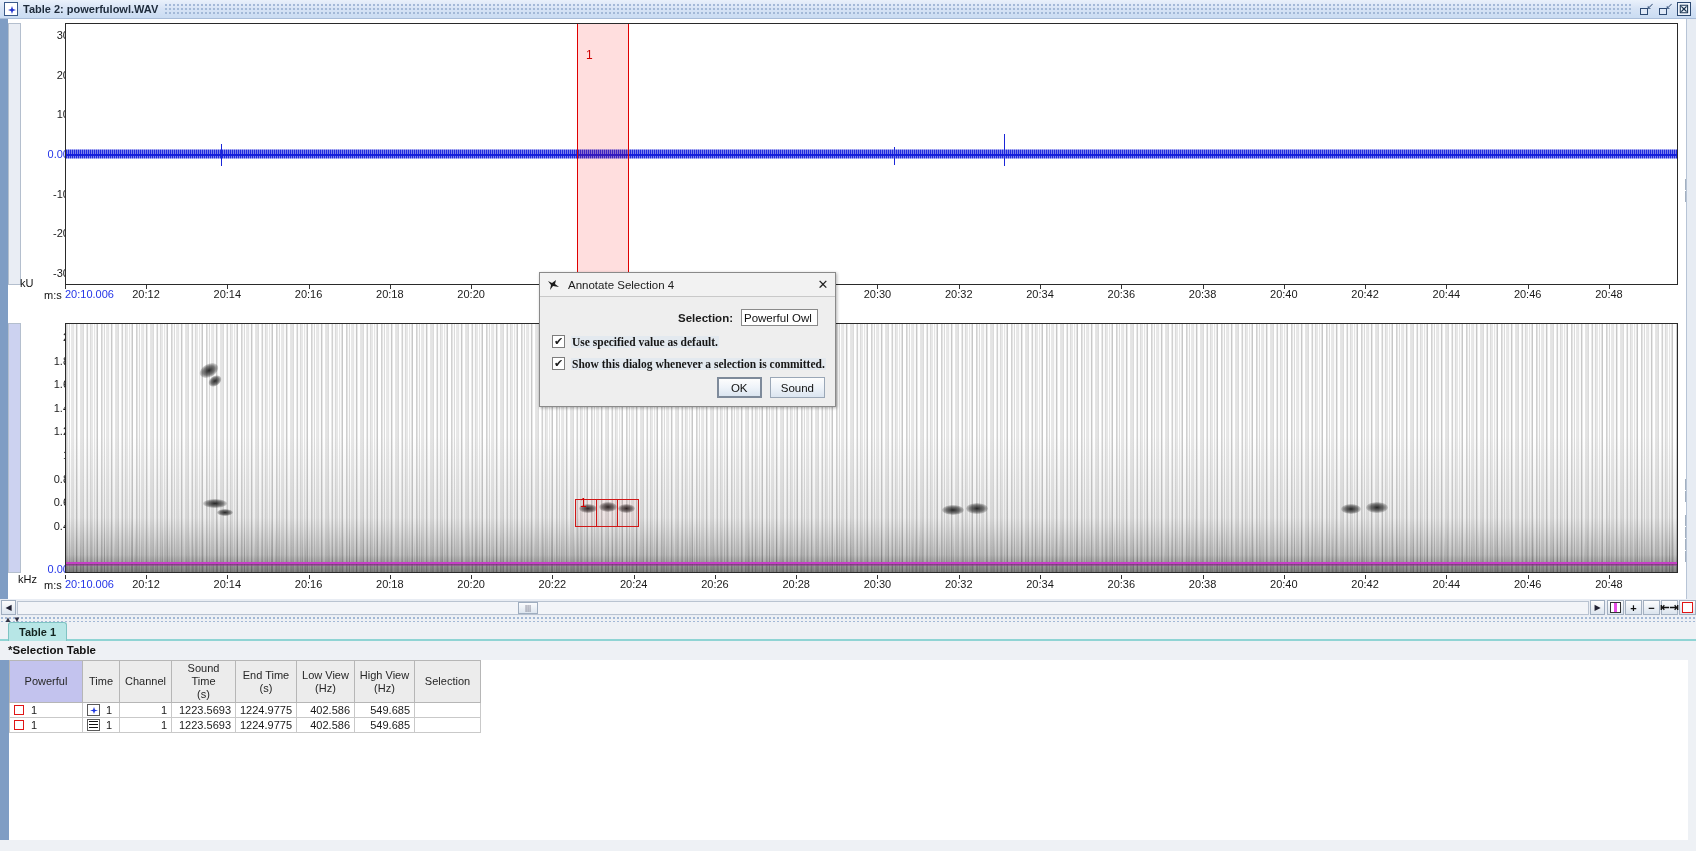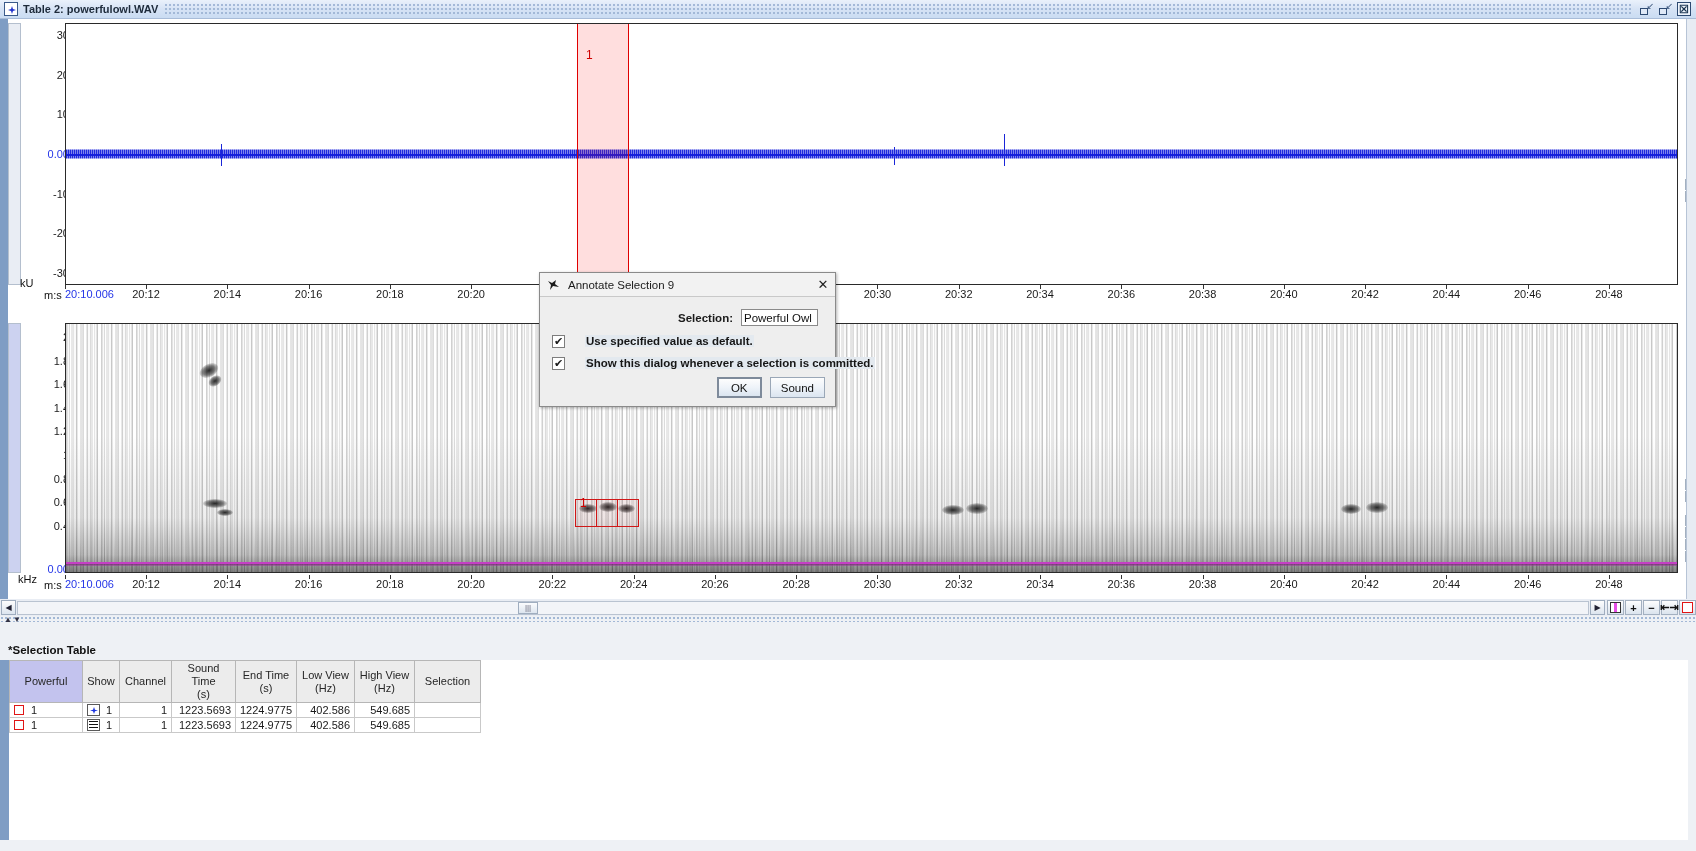"Annotate Selection 9" span.dlg-title-text { text: 9 -> 4 }
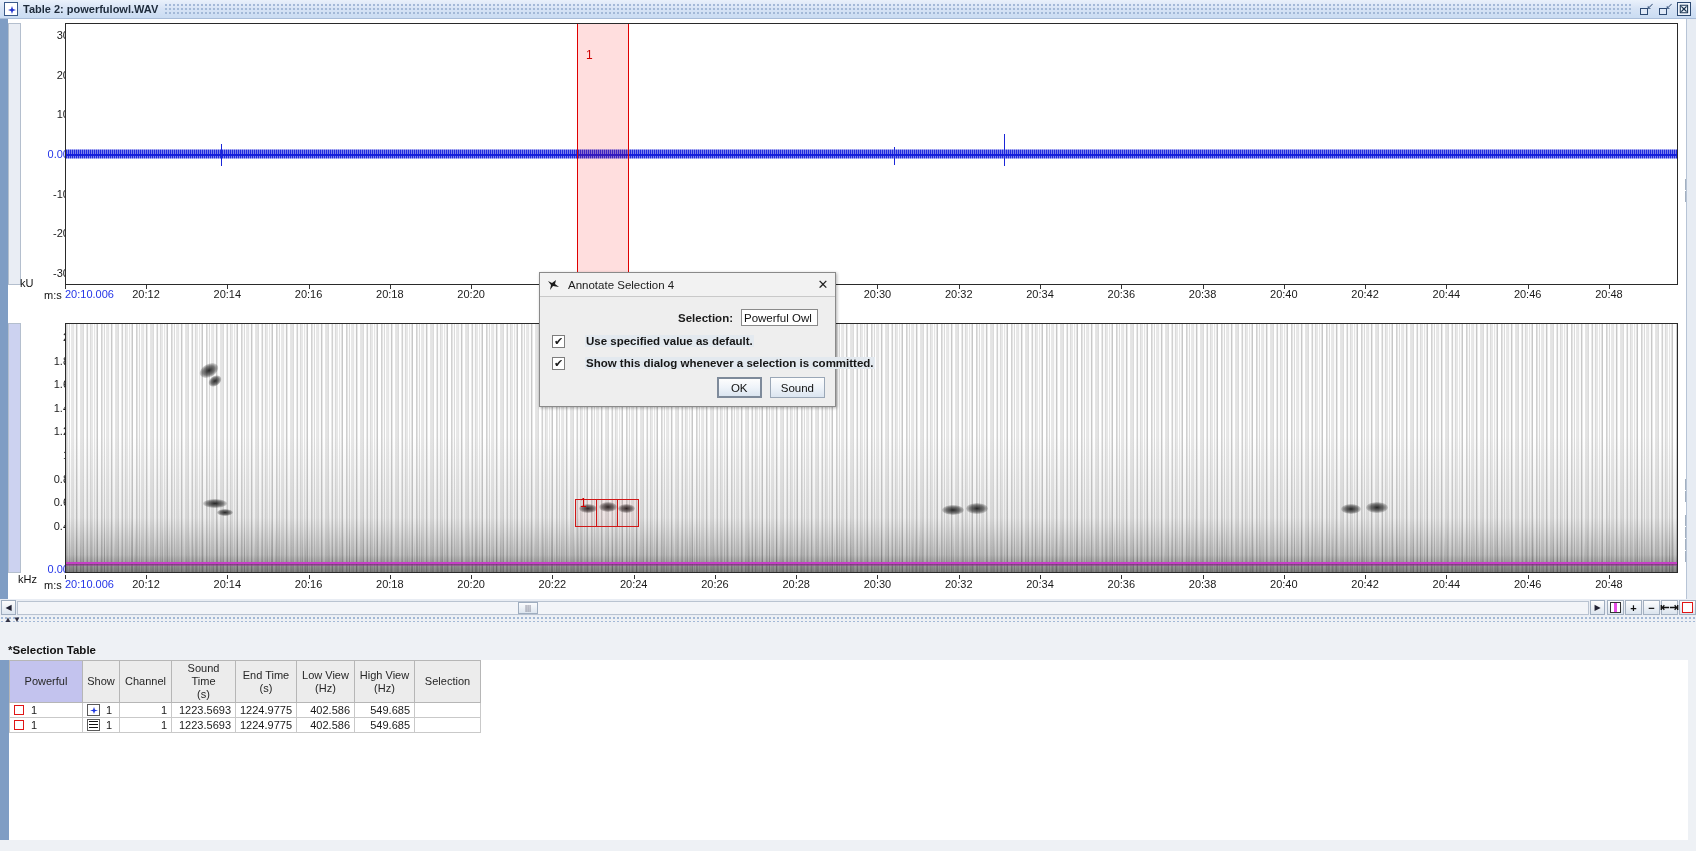"Use specified value as default." .dlg-check-row { align-items: flex-start -> flex-end; font-family: none -> Liberation Serif, serif; gap: 20px -> 6px }
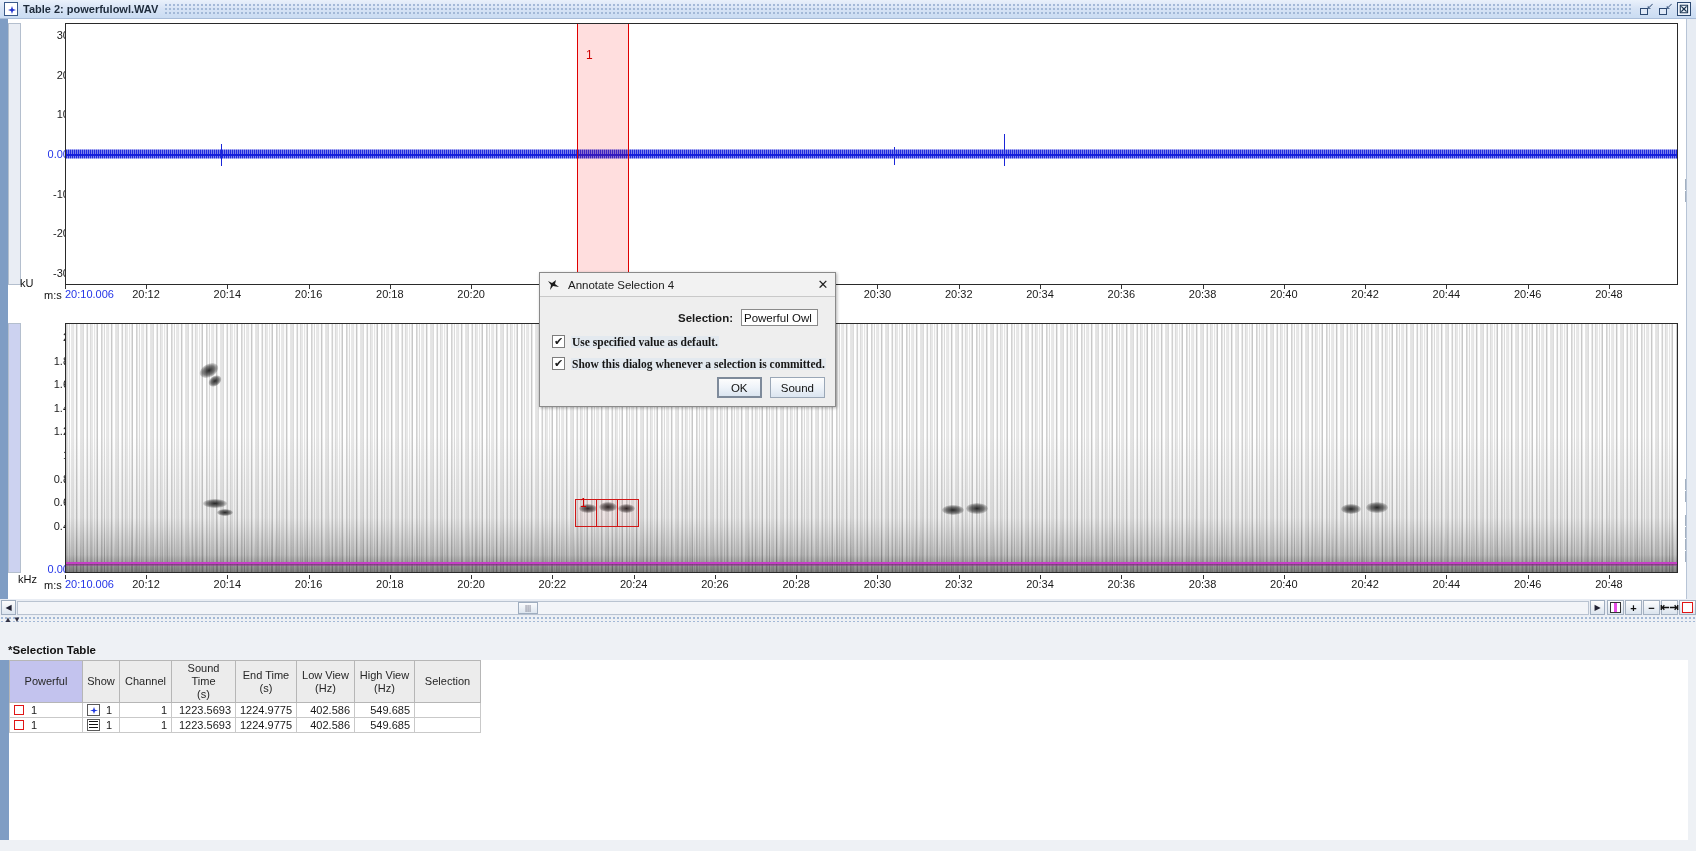"Table 1" div.tabbar { html: none -> <div> <div>Table 1</div> </div> }
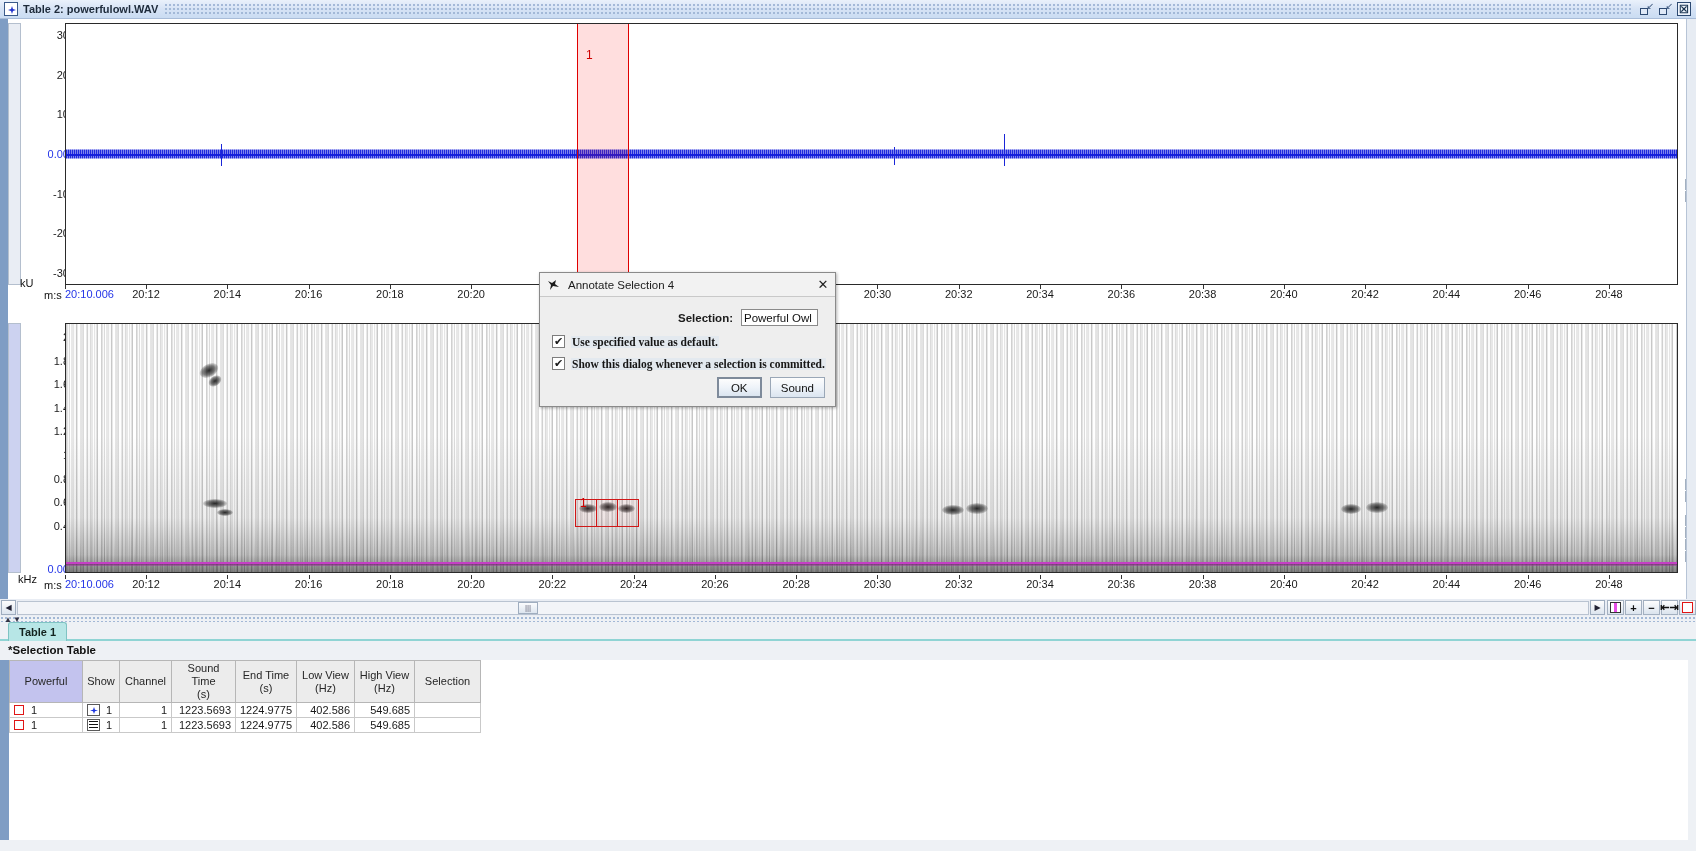"Show" span { text: Show -> Time }
